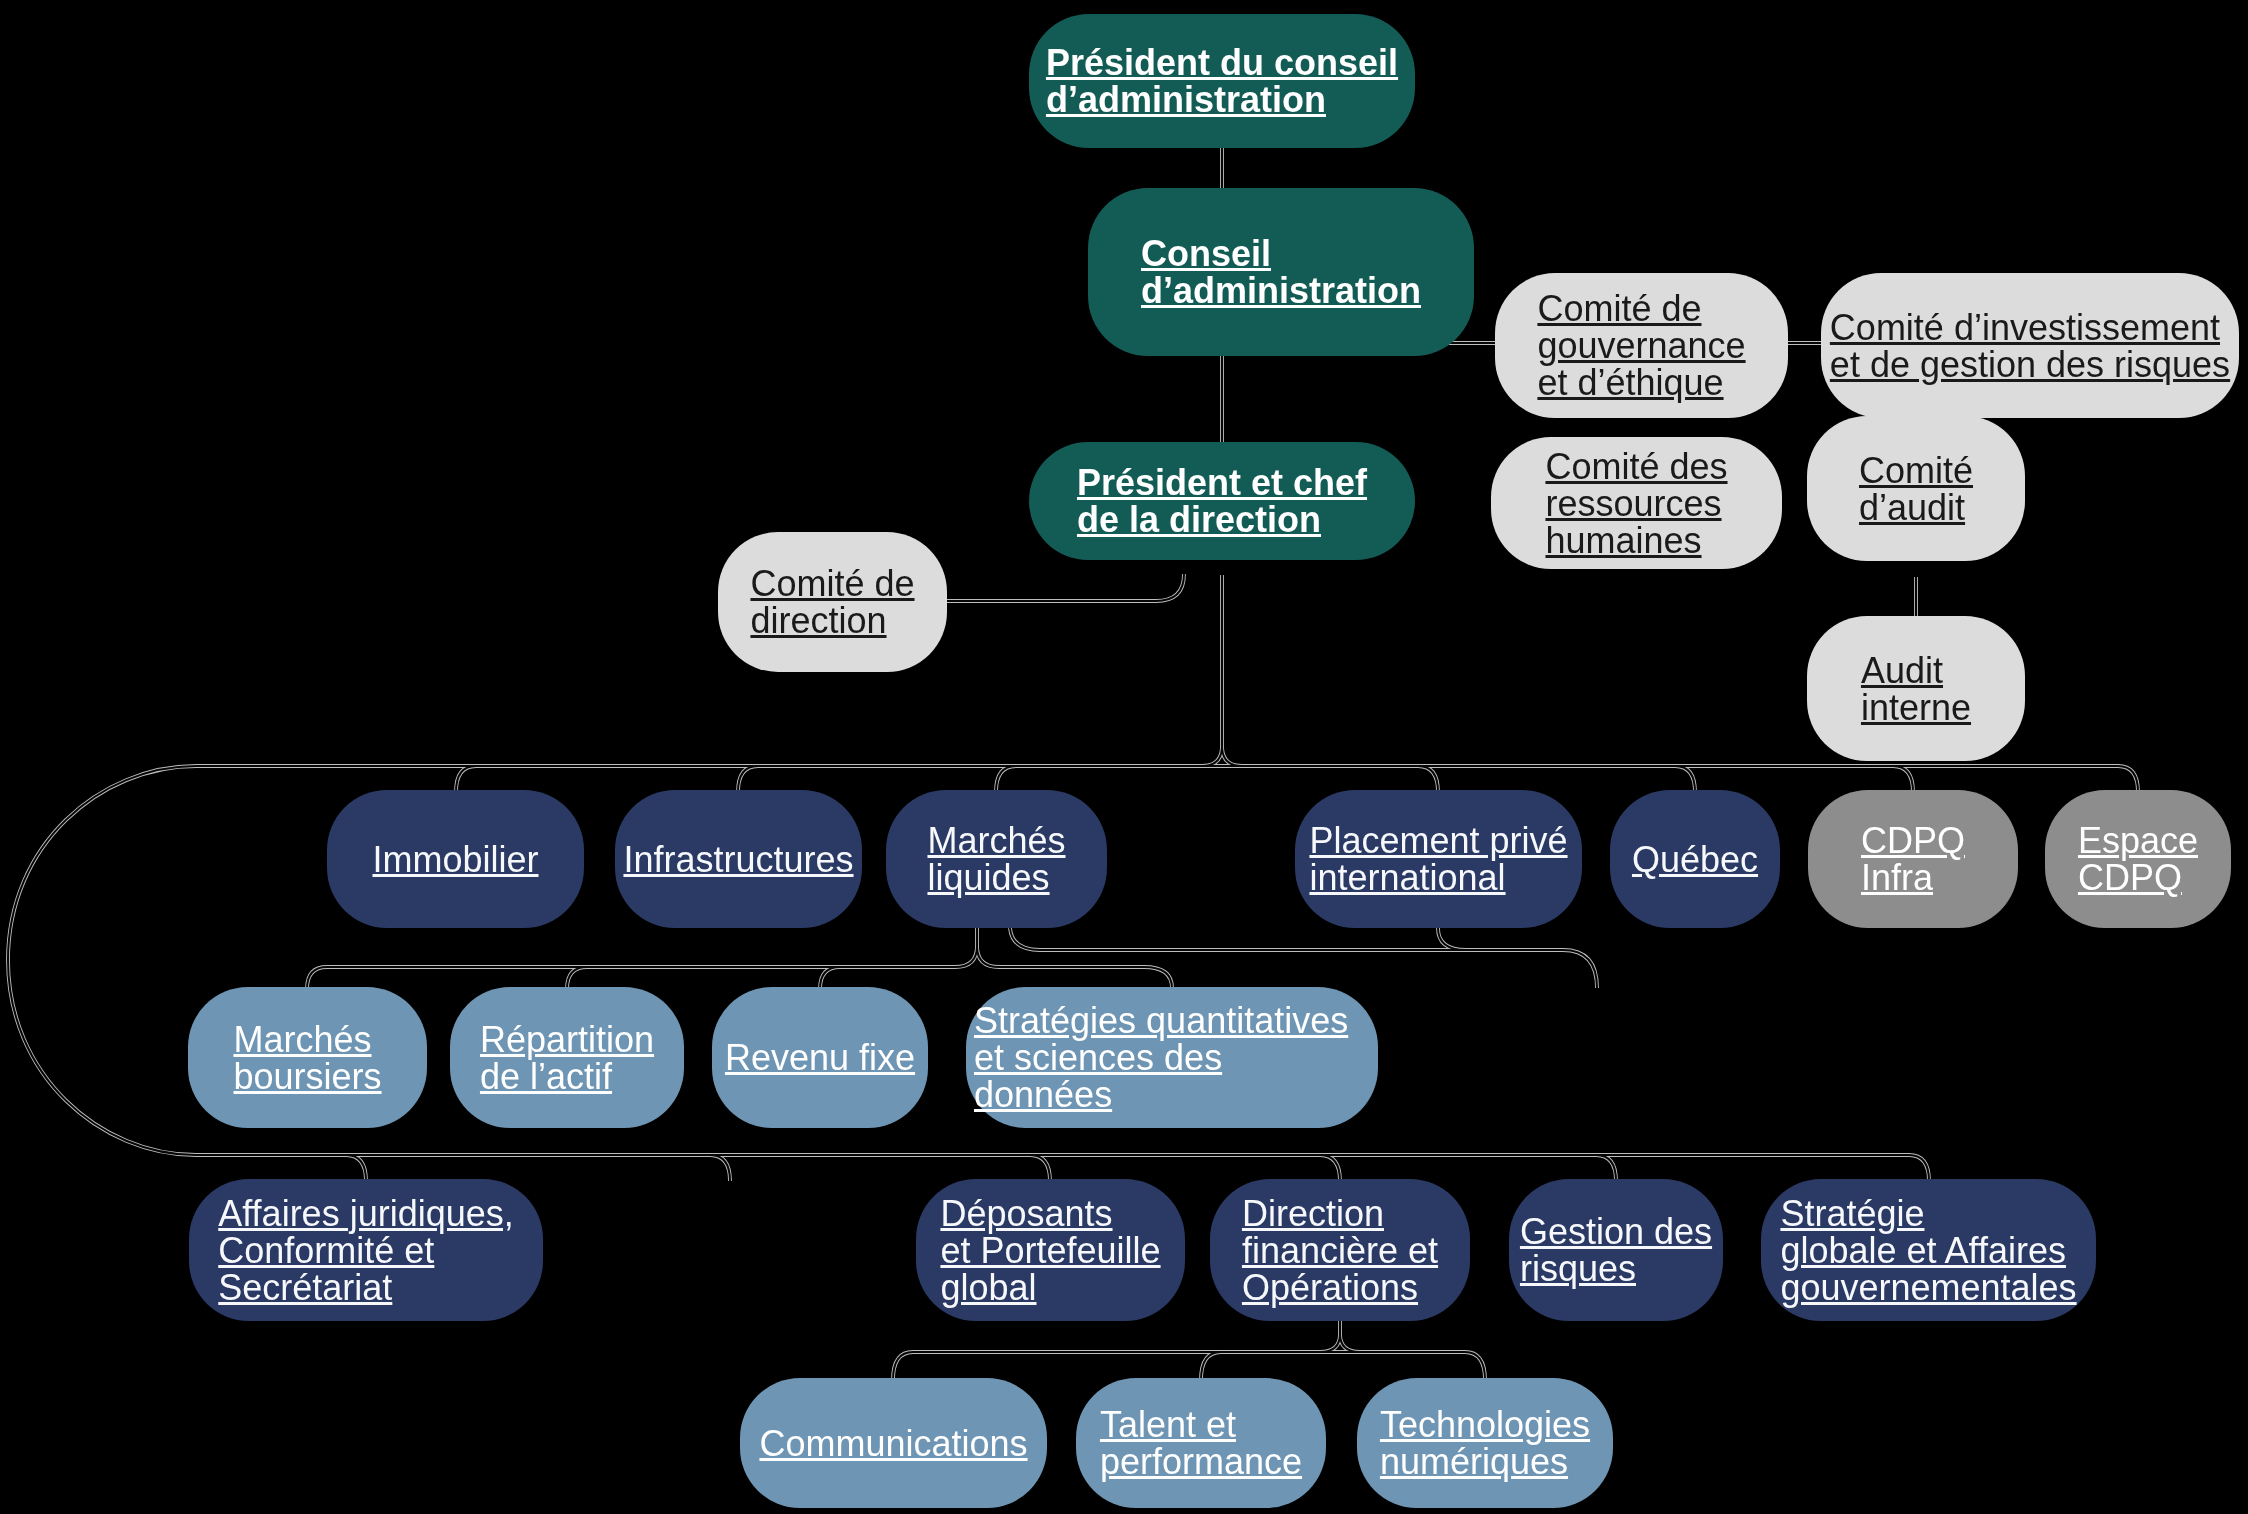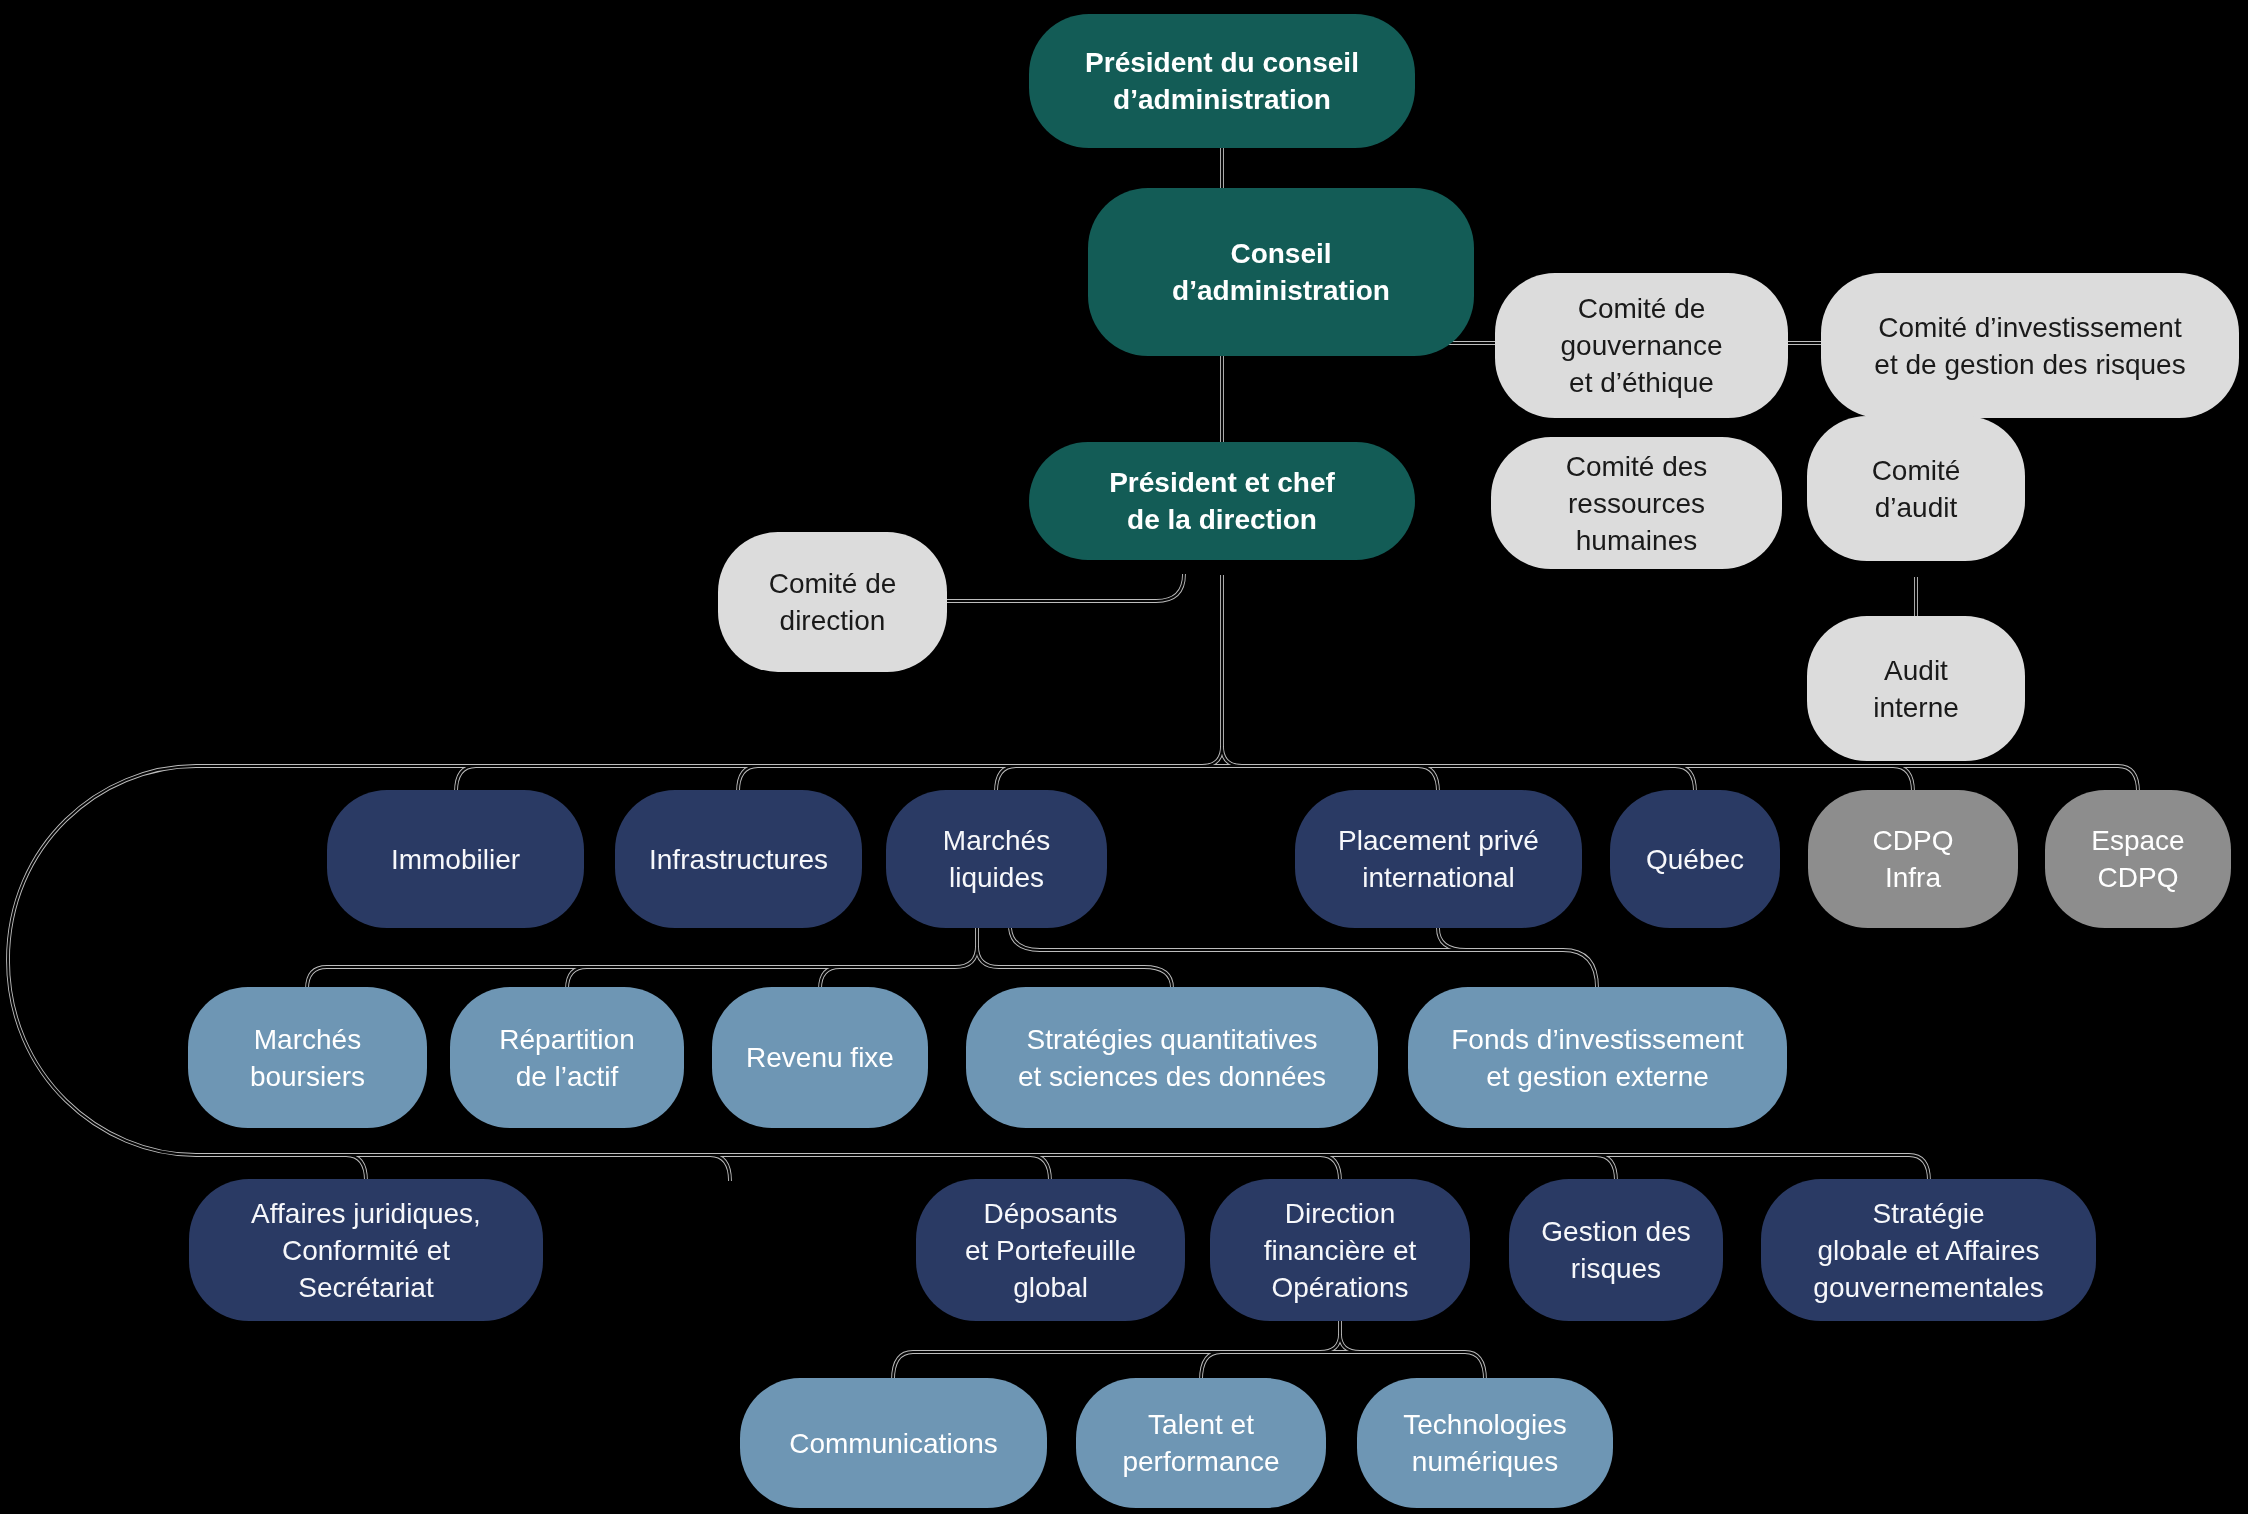"Président du conseil" .node { font-size: 28px -> 36px; text-align: center -> none; text-decoration: none -> underline }
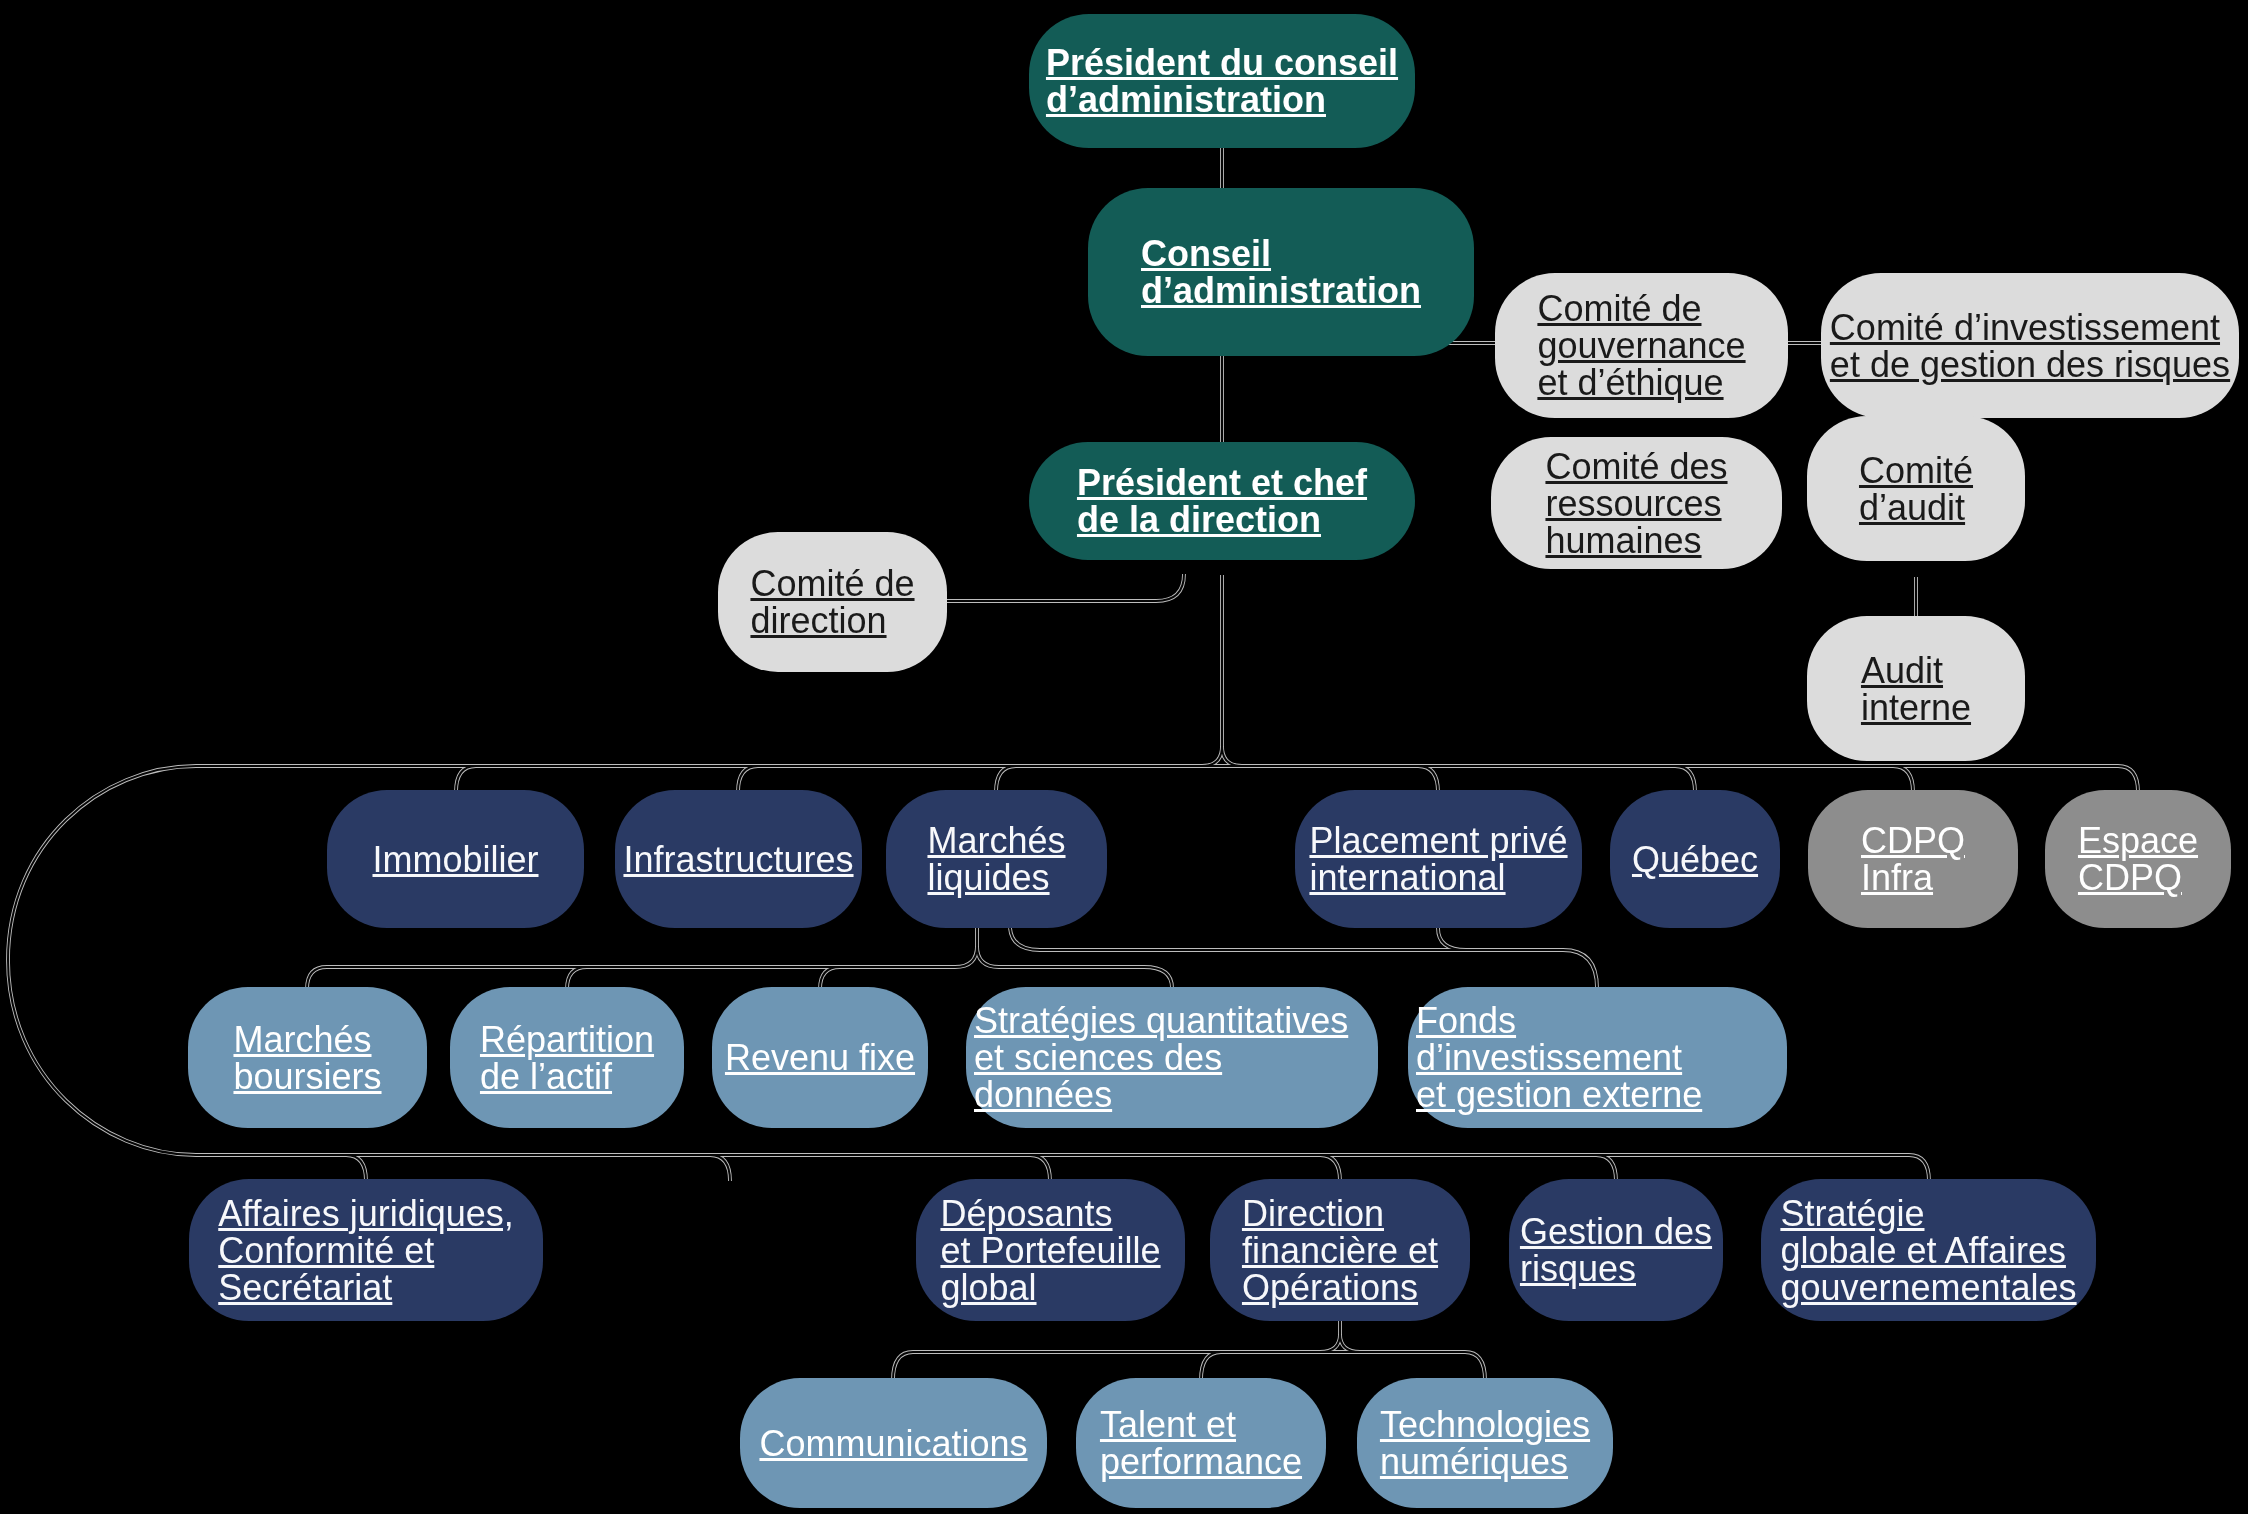"Fonds d’investissement" div.node { html: <div> <span>Fonds d’investissement et gestion externe</span> </div> -> none }
